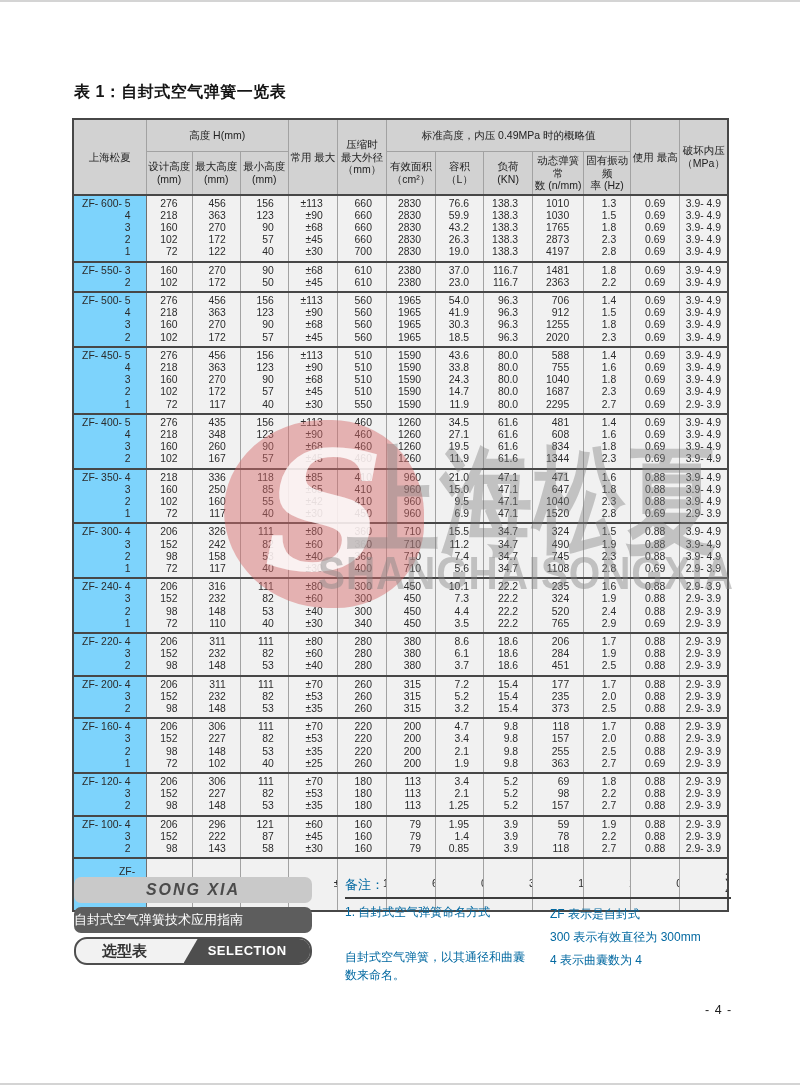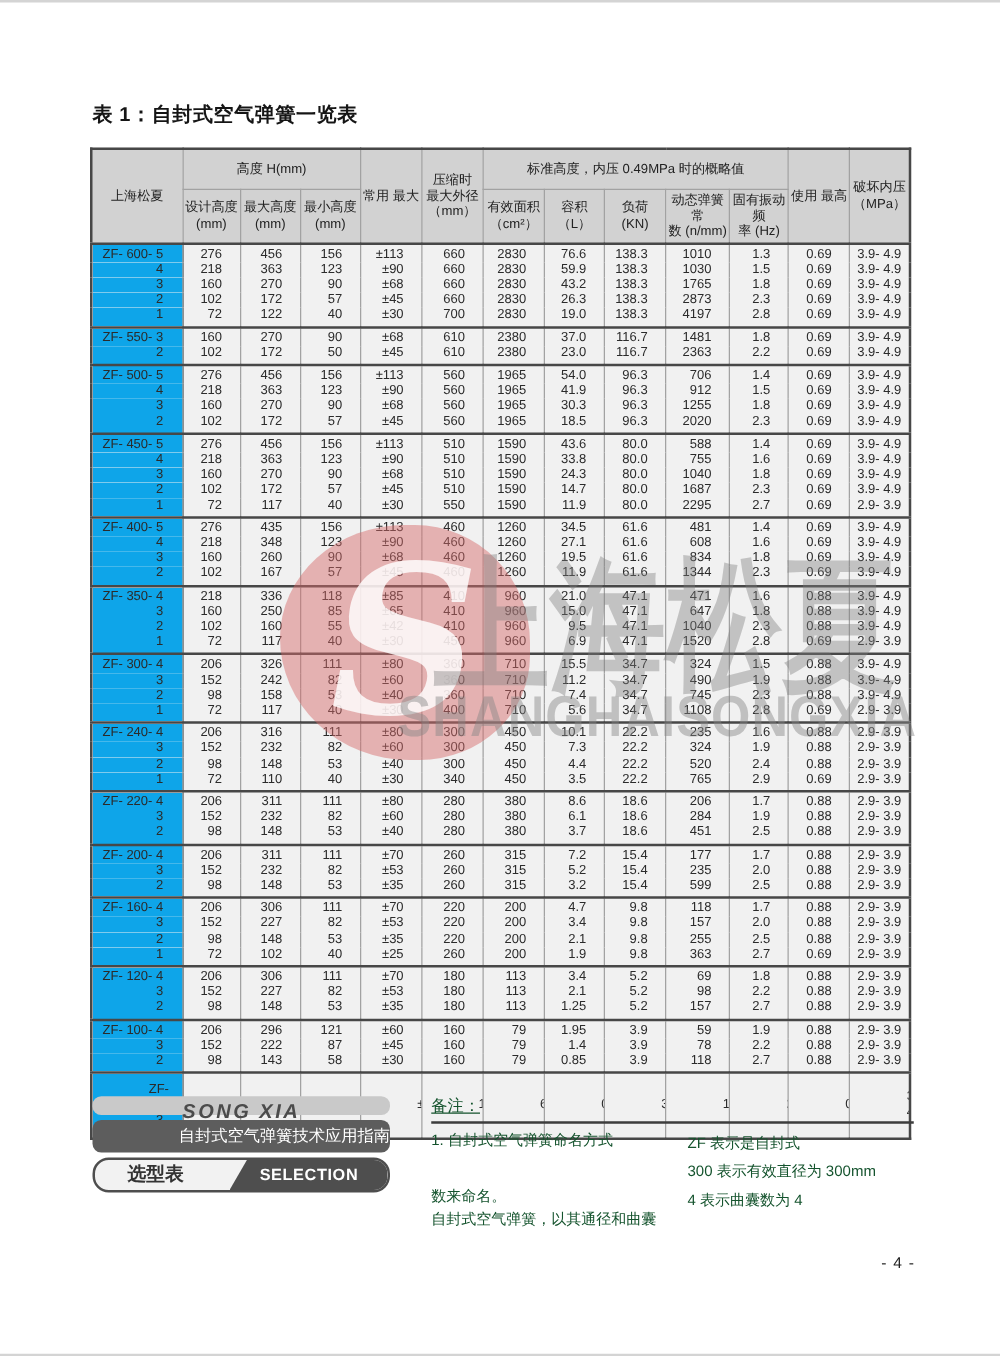"ZF- 600- 5" .spec td.c-model { background: #0ea5e9 -> #7dd3fc }
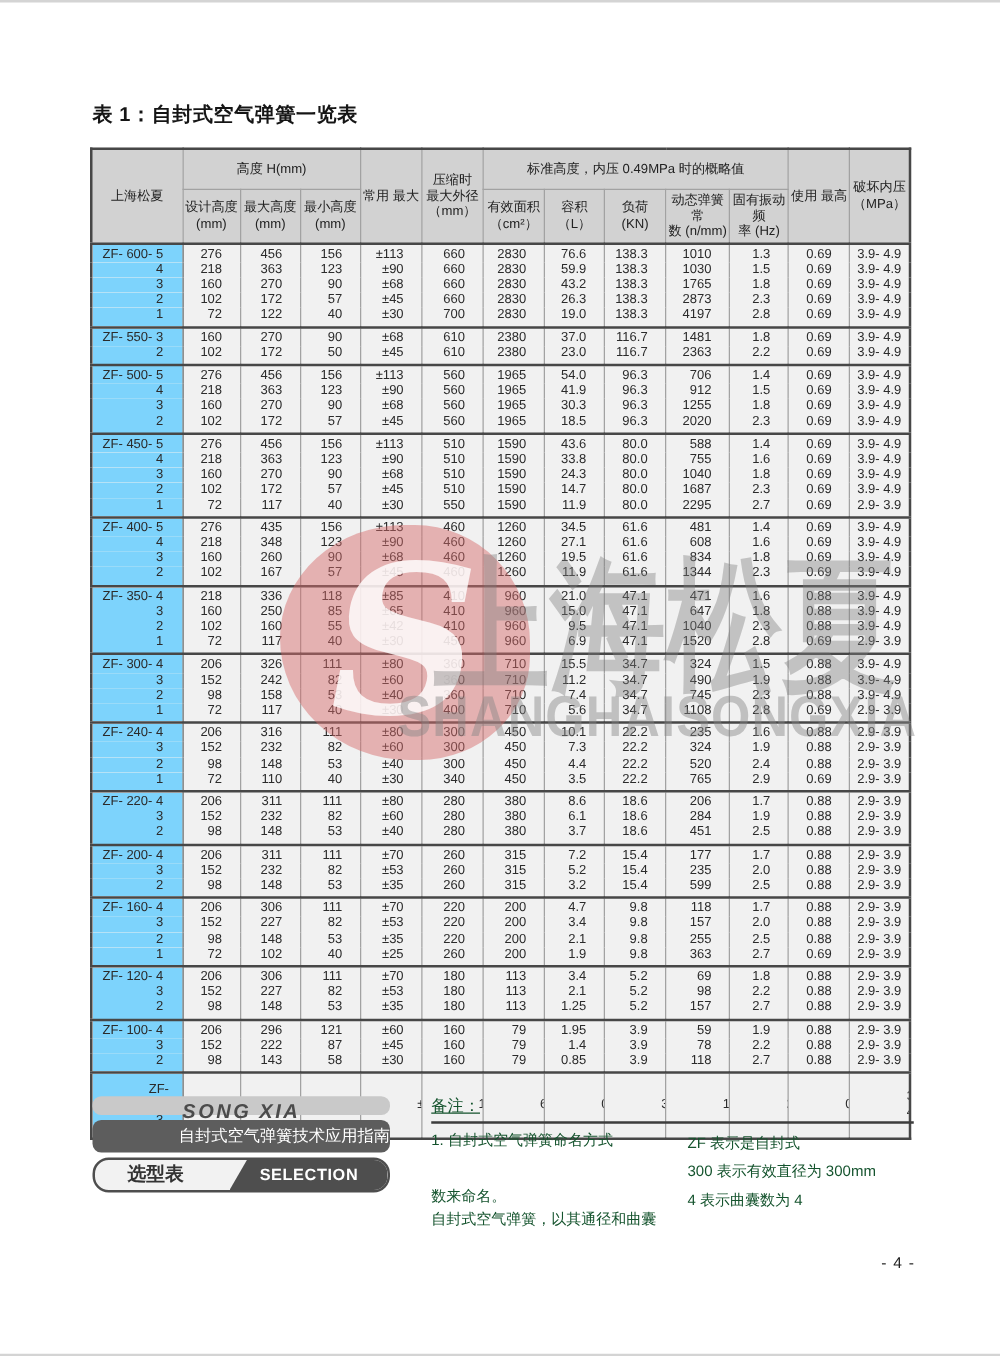"599" td { text: 599 -> 373 }
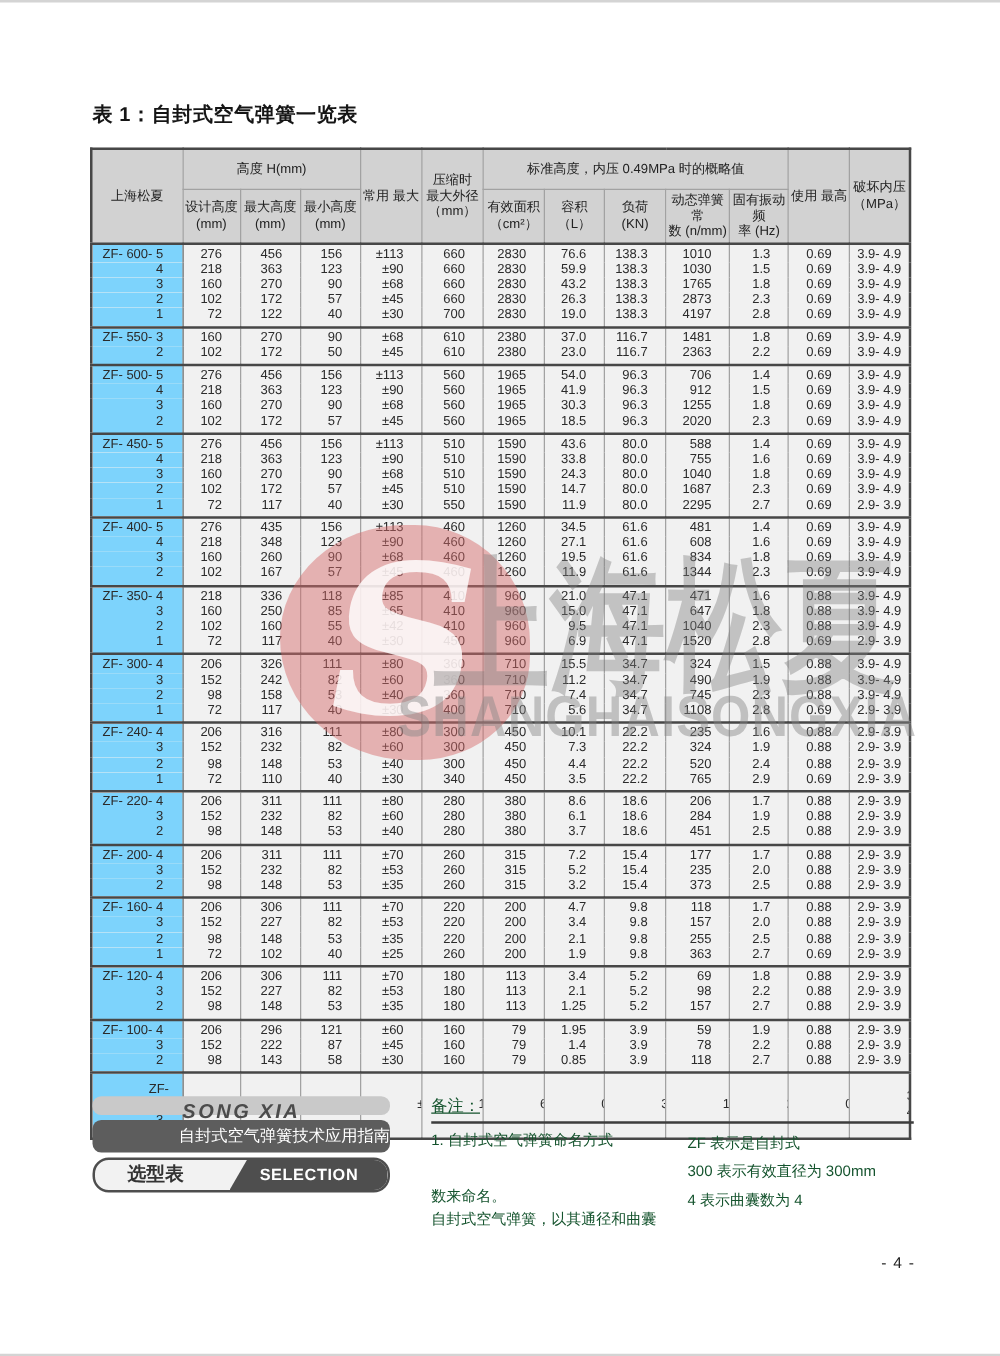"SONG XIA" .badge1 { height: 15px -> 26px }
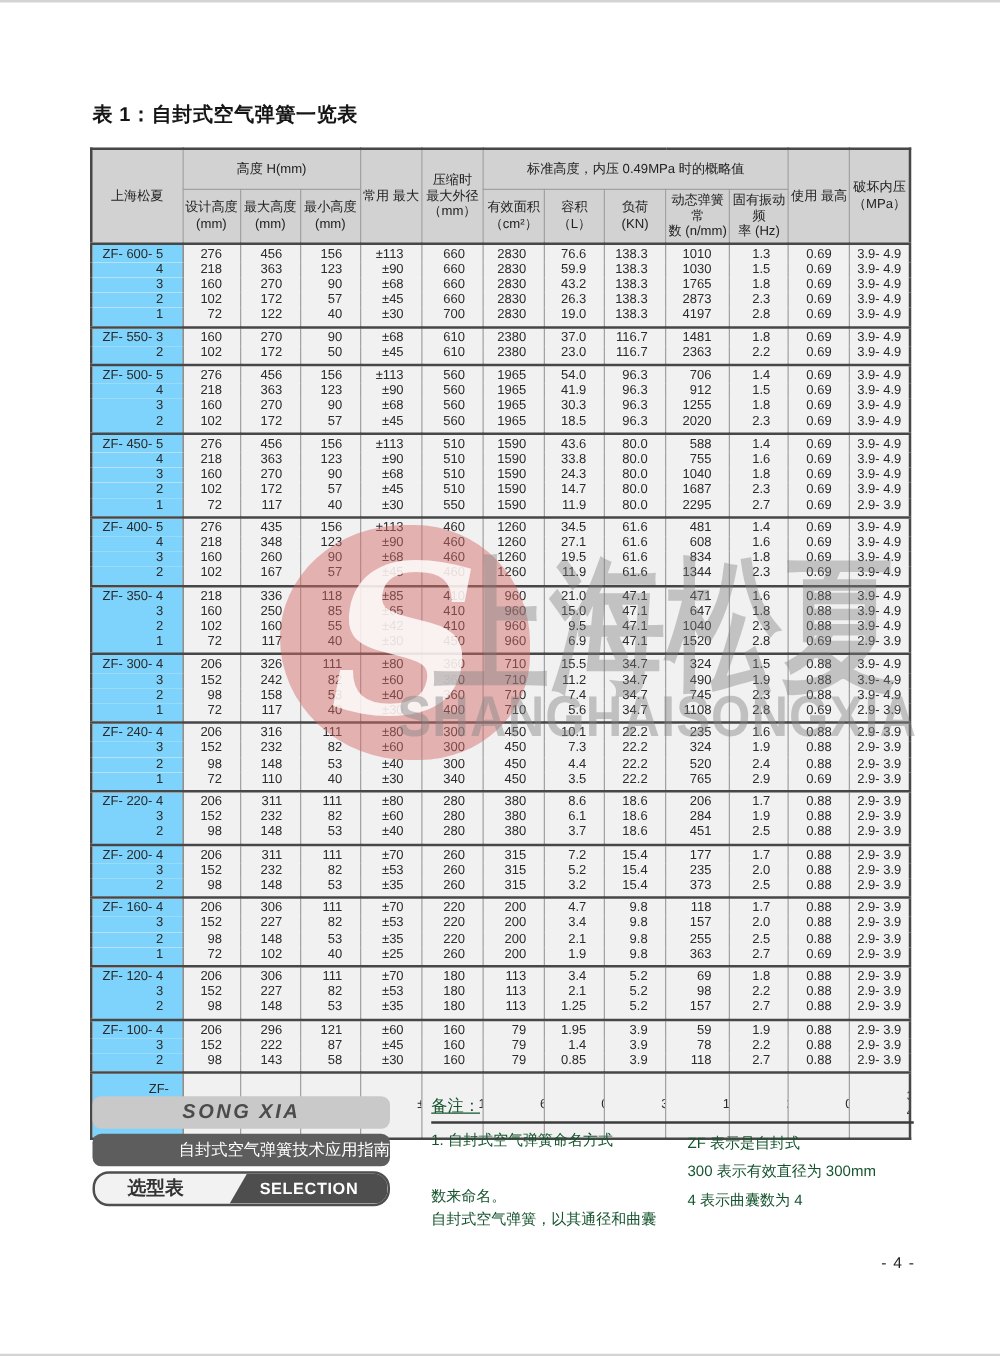"备注：" .remarks { color: #14532d -> #0369a1; text-decoration: underline -> none }
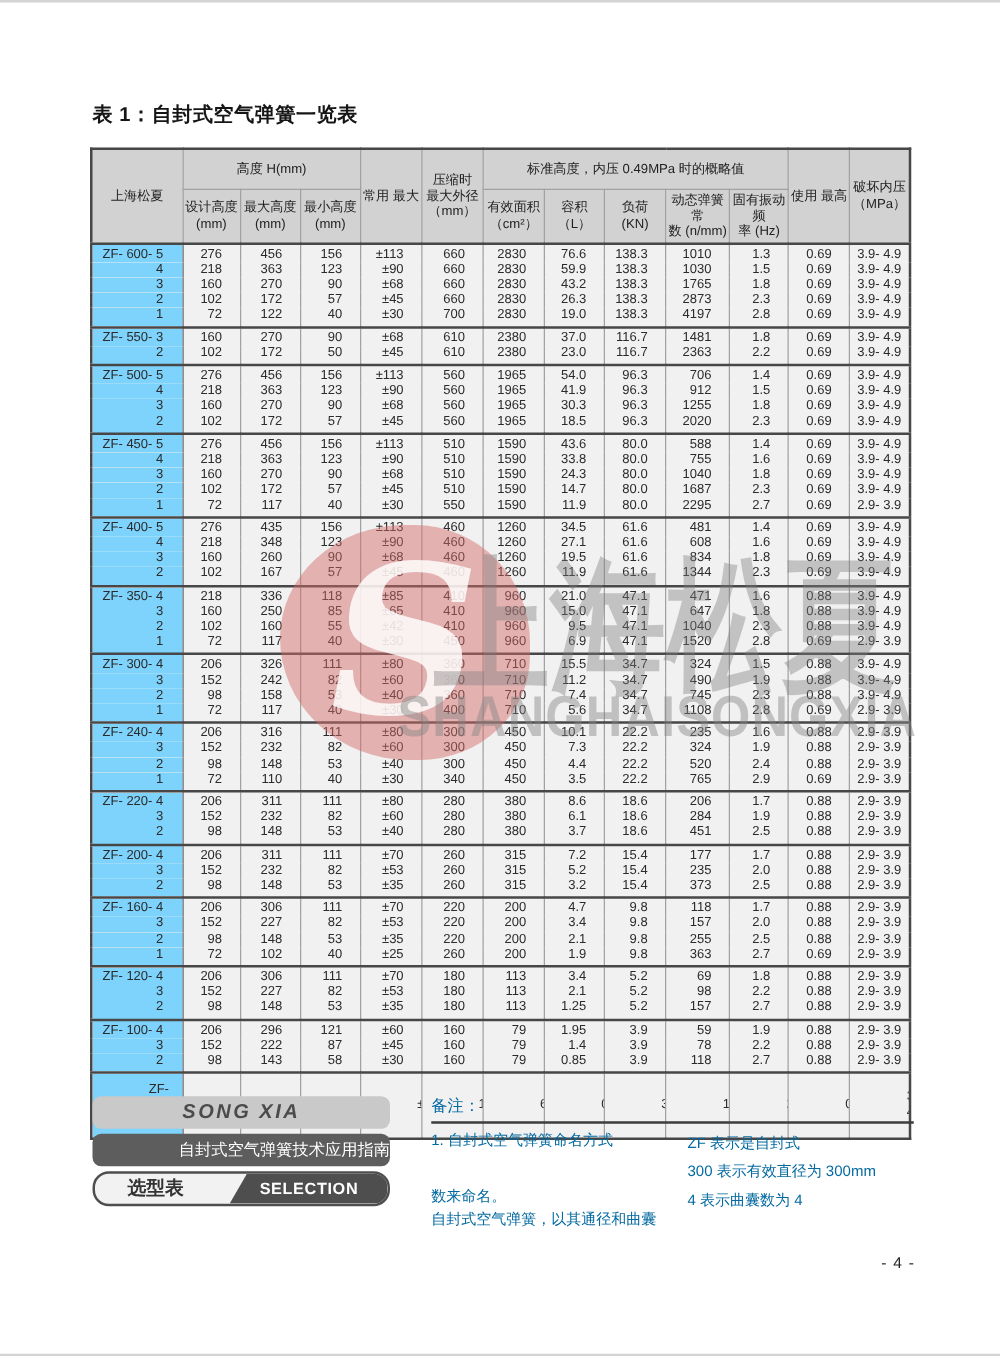"自封式空气弹簧技术应用指南" .badge2 { text-align: right -> left }
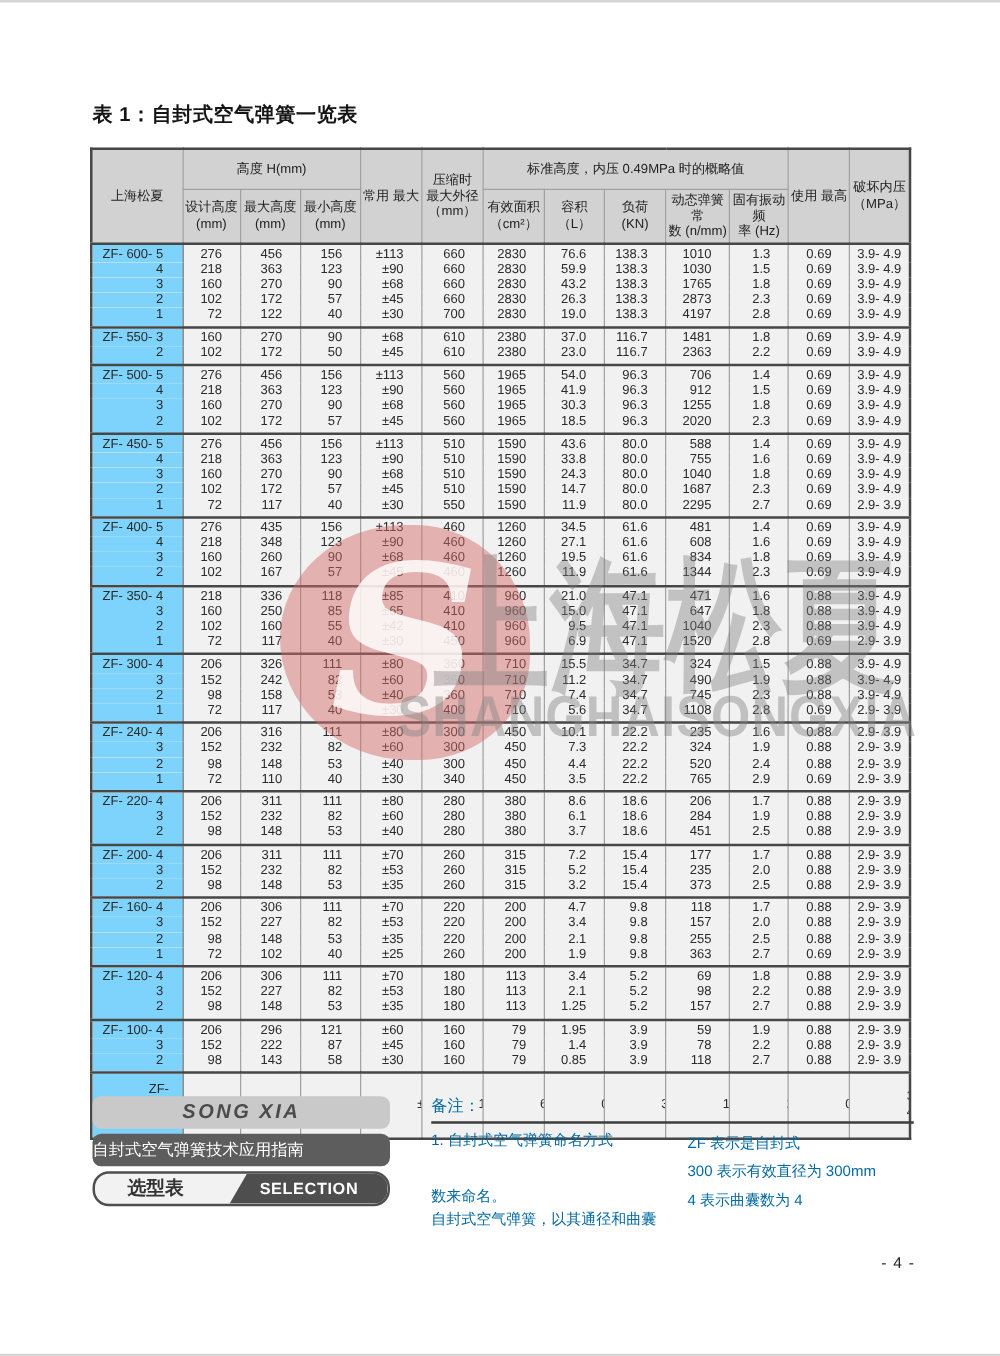"数来命名。" div.rl { order: before "自封式空气弹簧，以其通径和曲囊" -> after "自封式空气弹簧，以其通径和曲囊" }
